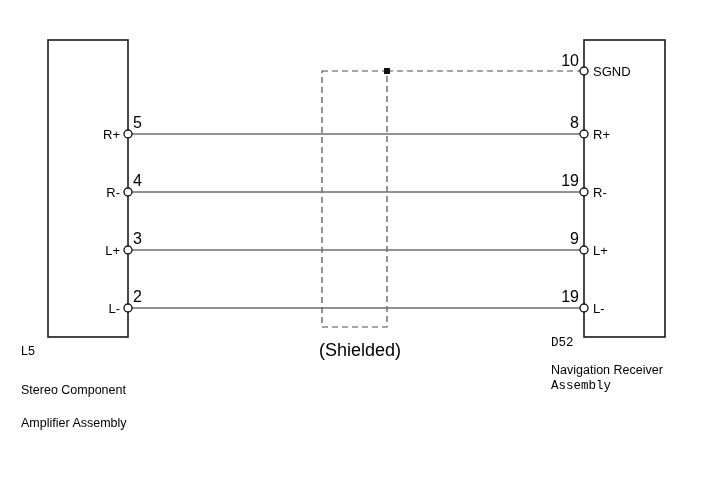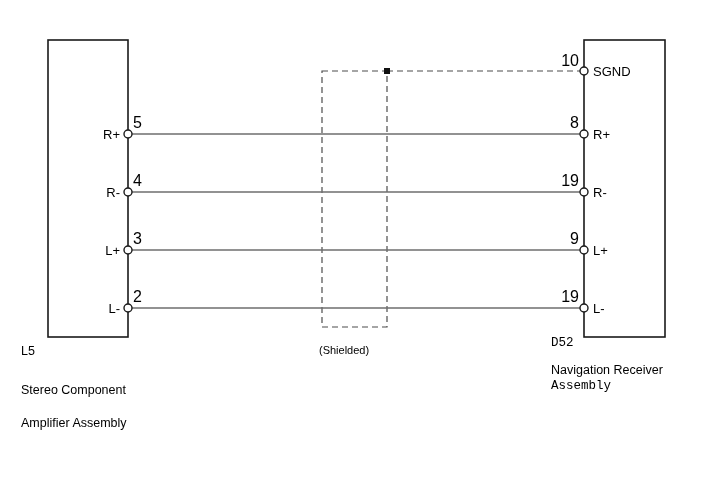"(Shielded)" .txt.shield-label { font-size: 11px -> 18px }
